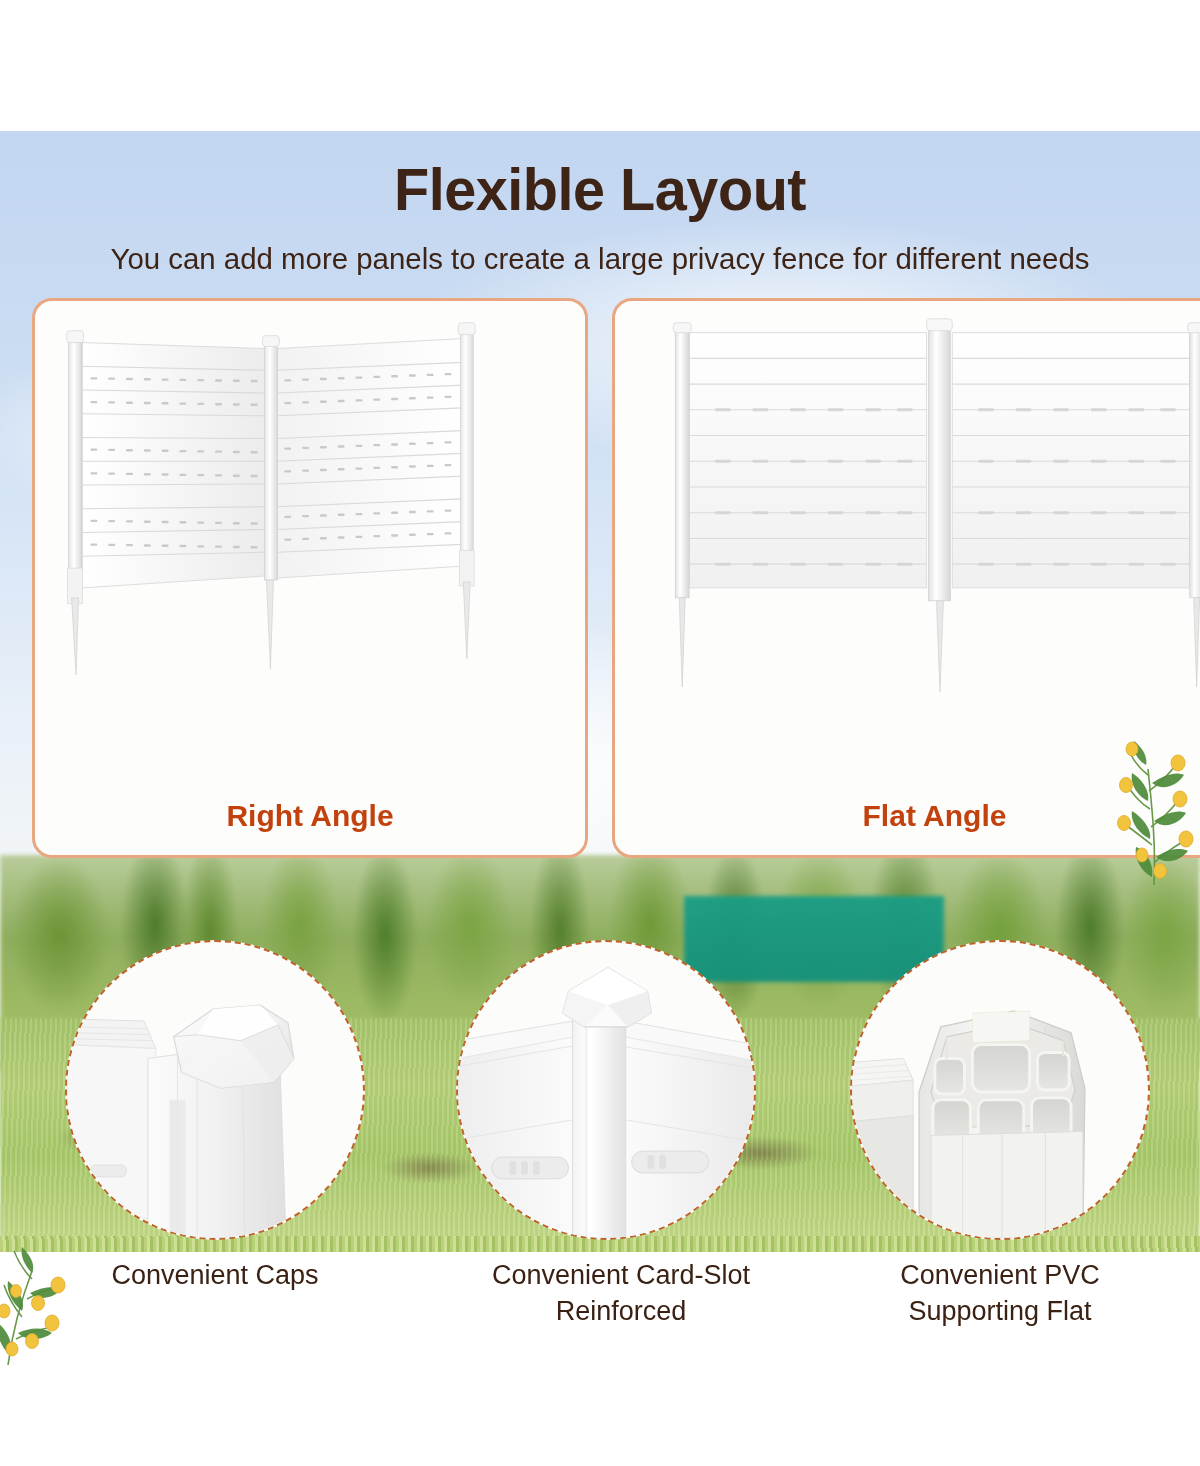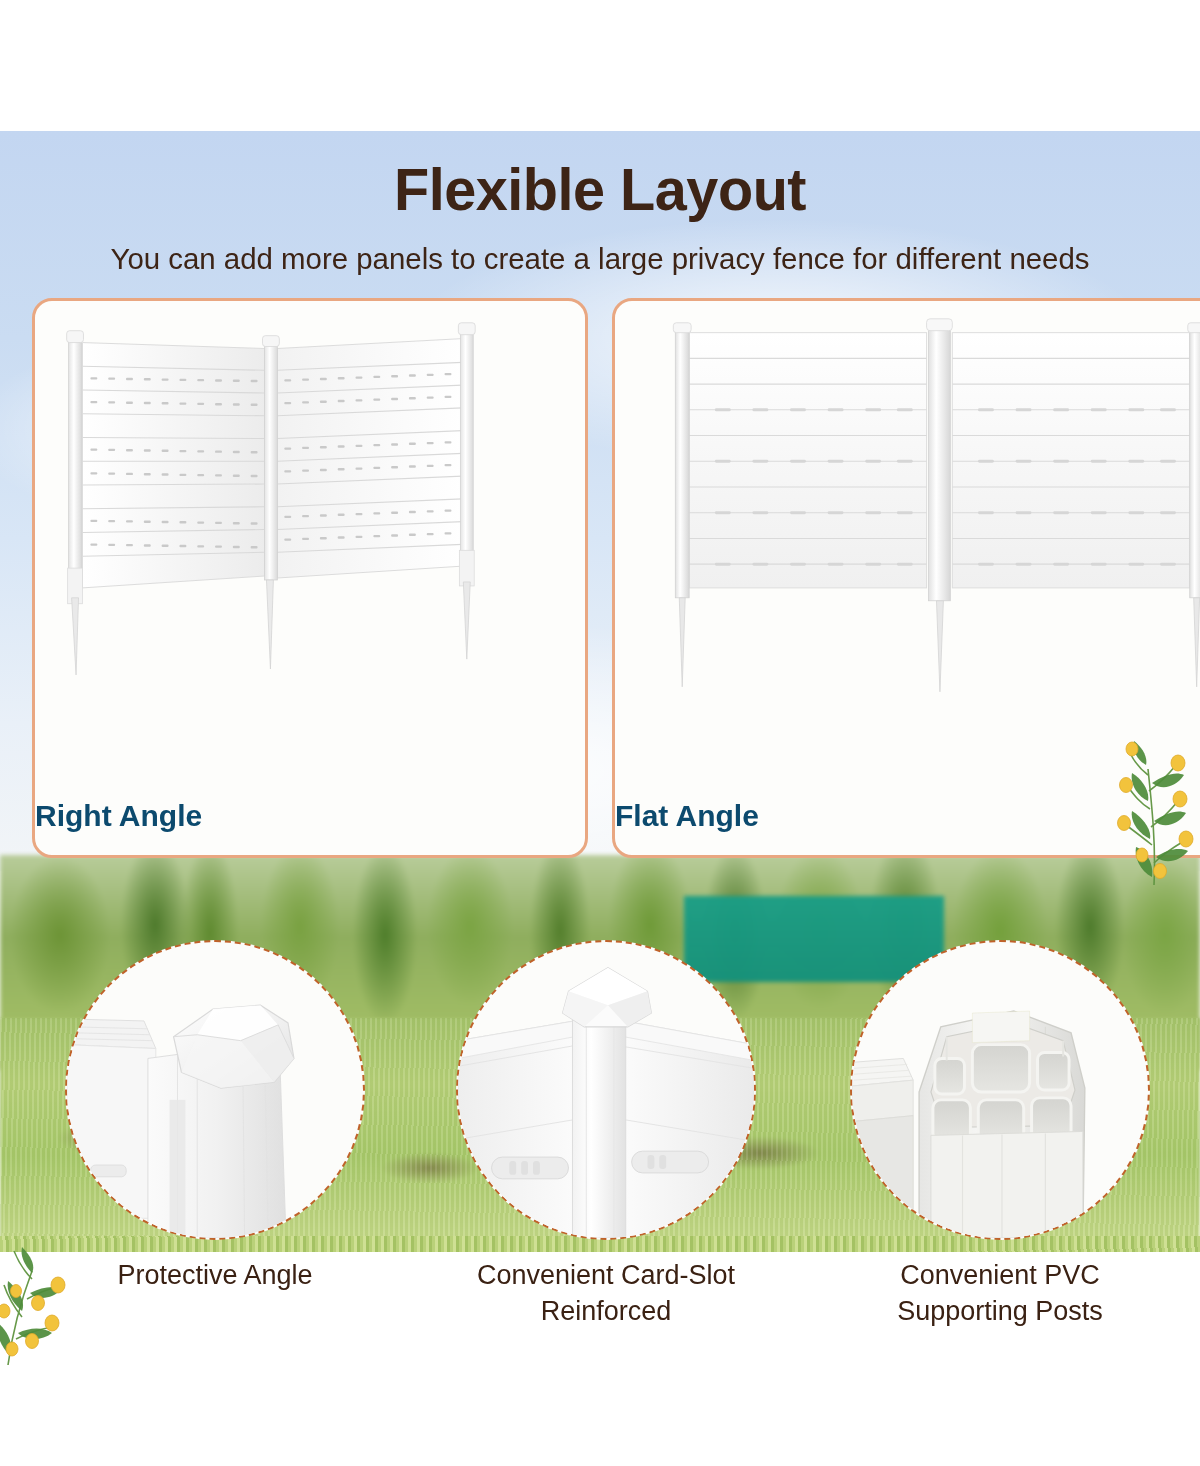"Right Angle" .card-label { color: #0c4a6e -> #c2410c; text-align: none -> center }
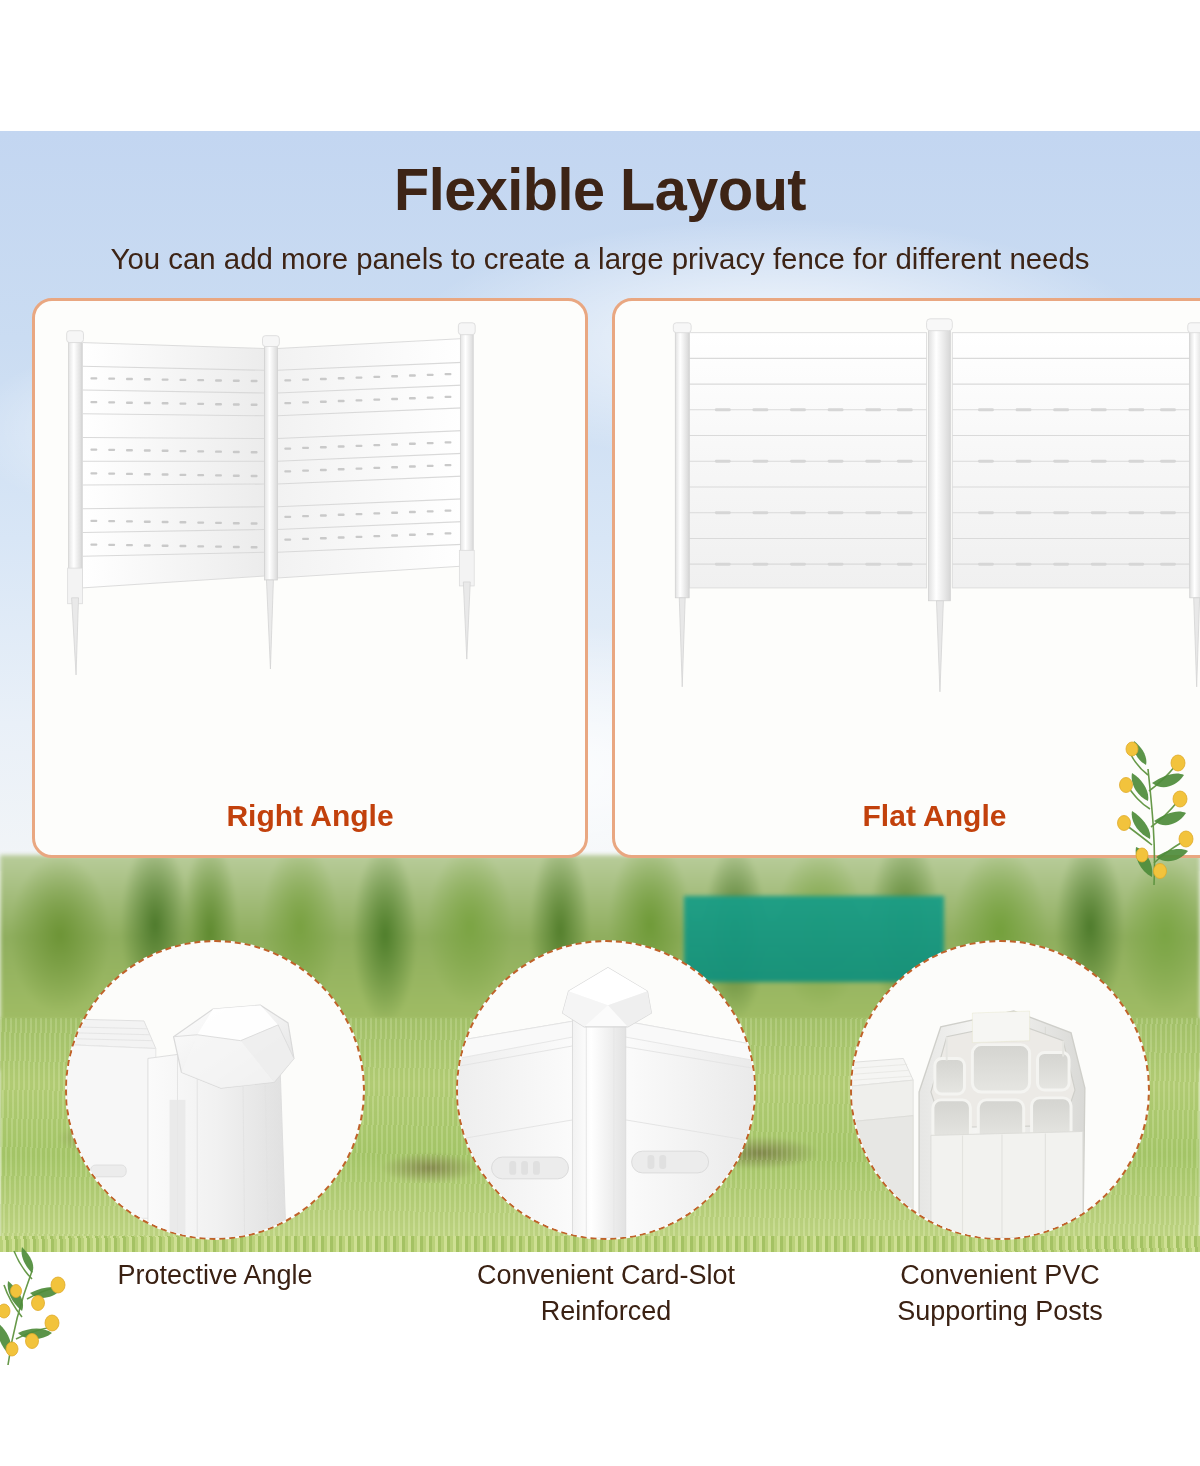"Protective Angle" span { text: Protective Angle -> Convenient Caps }
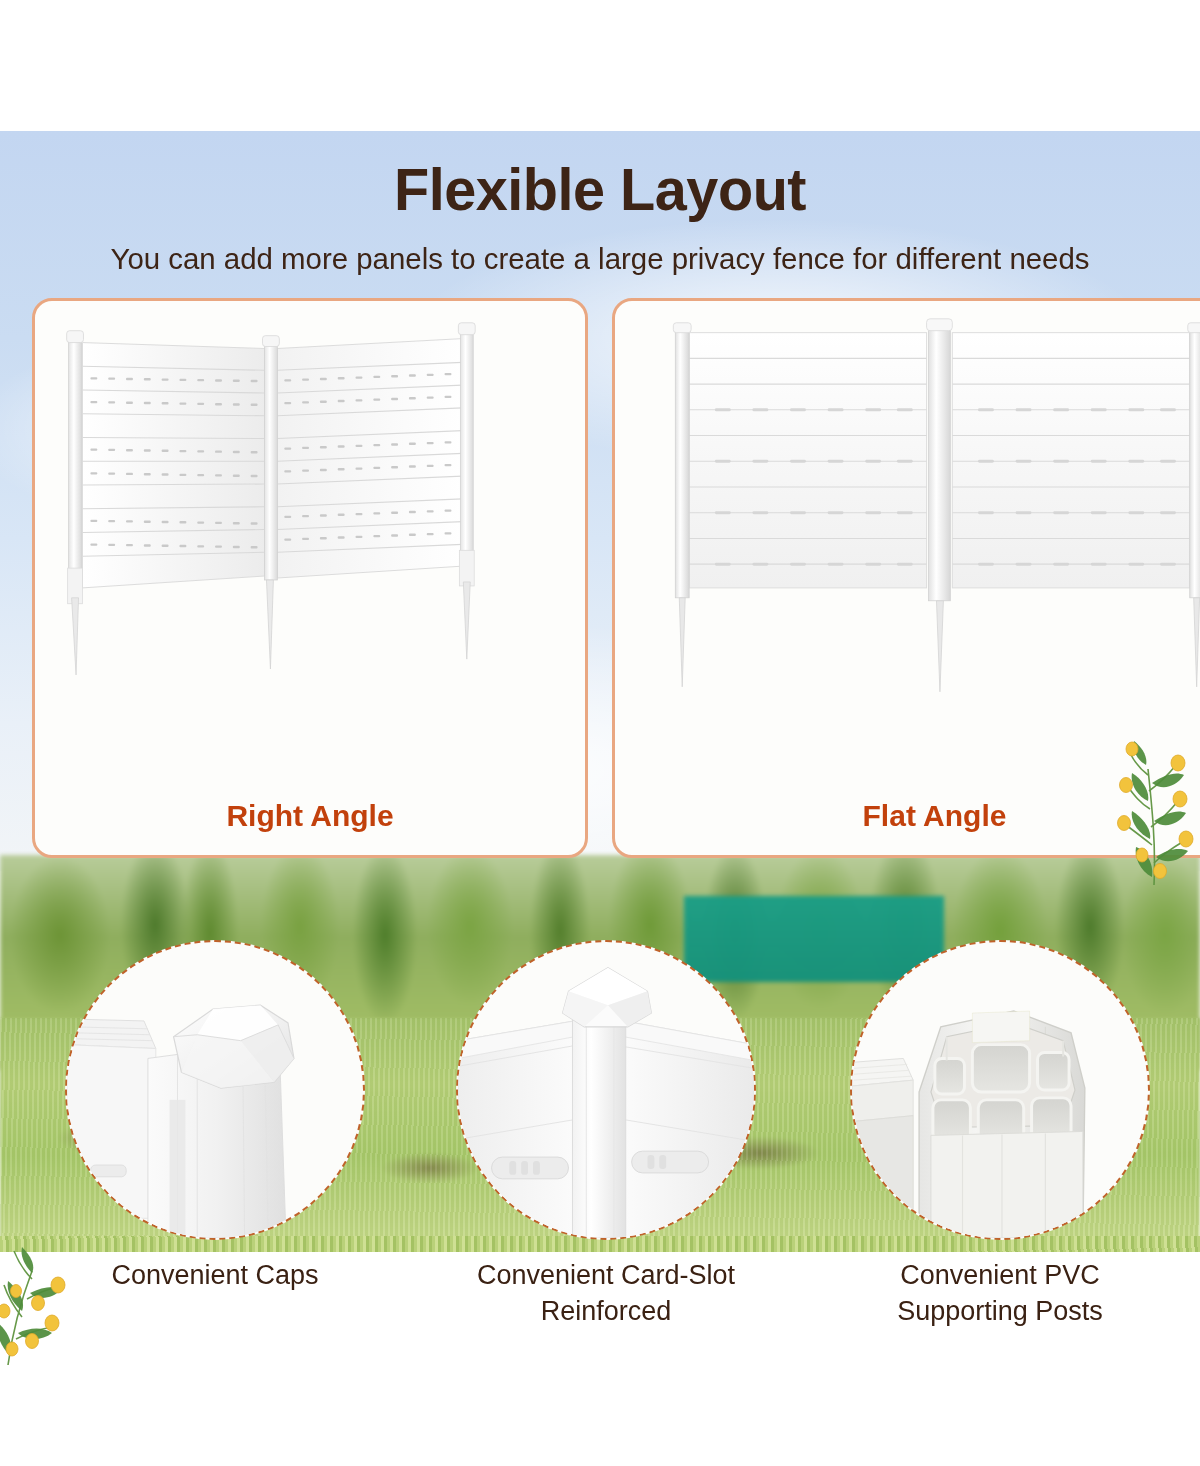"Convenient Card-Slot" #caption-2 { left: 441px -> 456px }
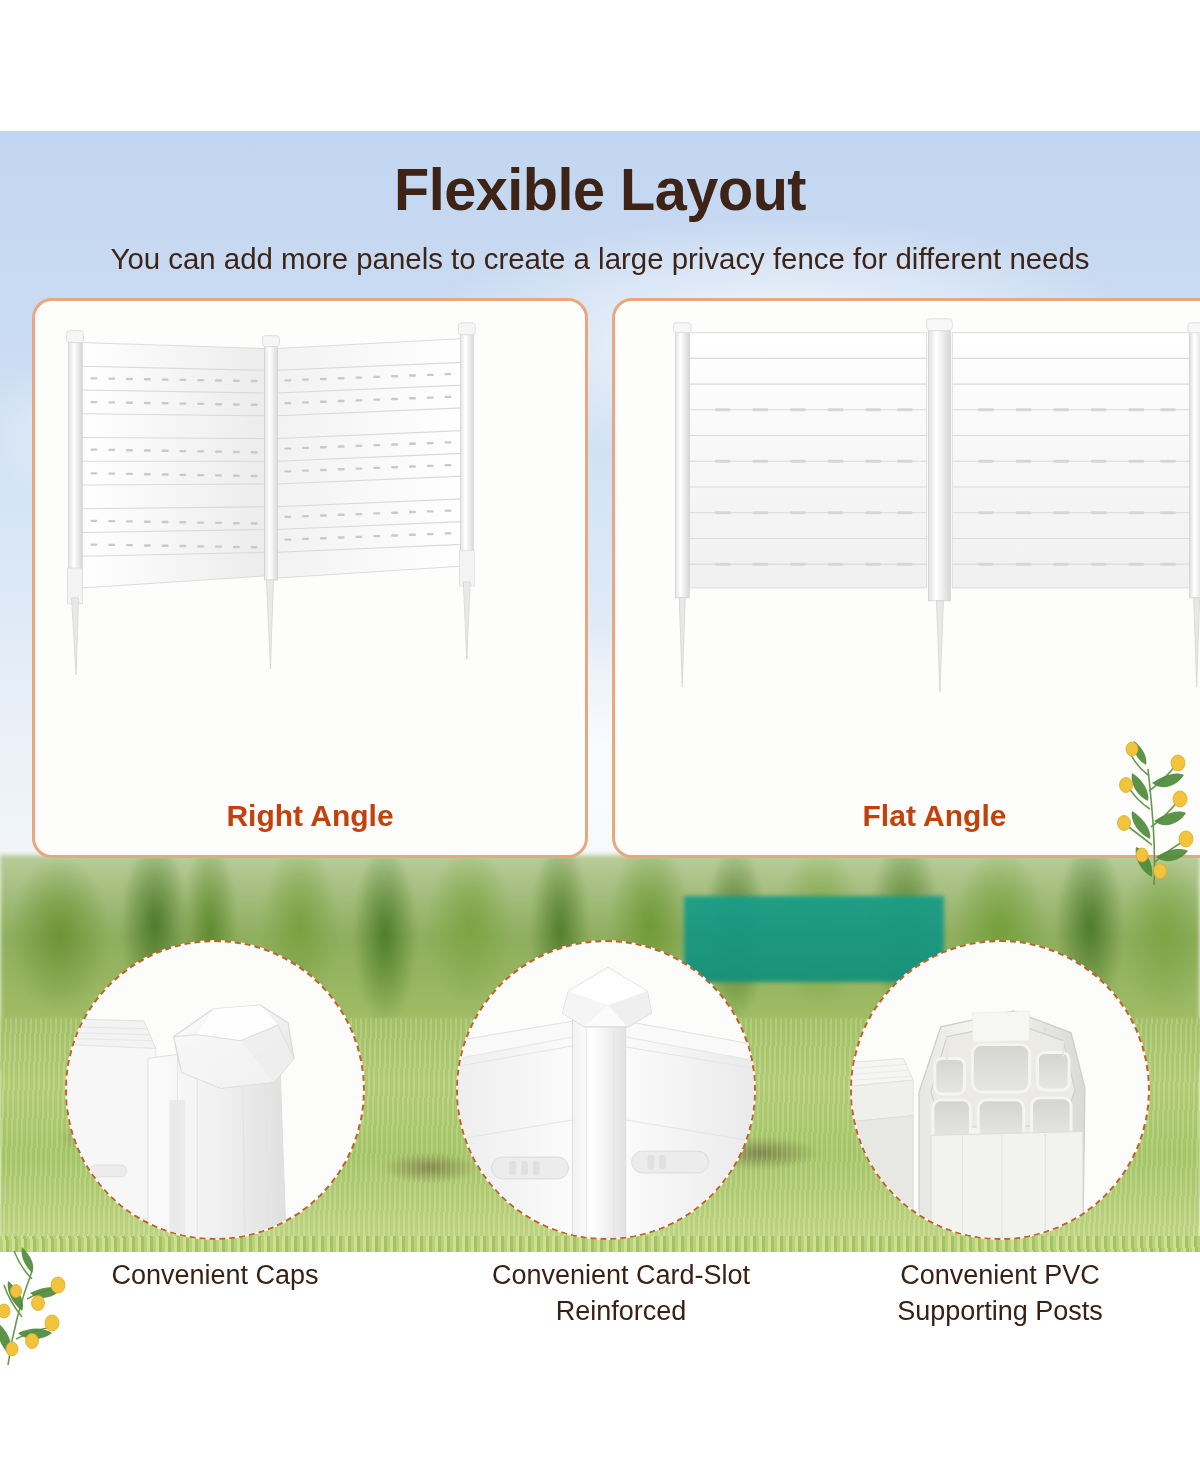"Supporting Posts" span { text: Posts -> Flat }
